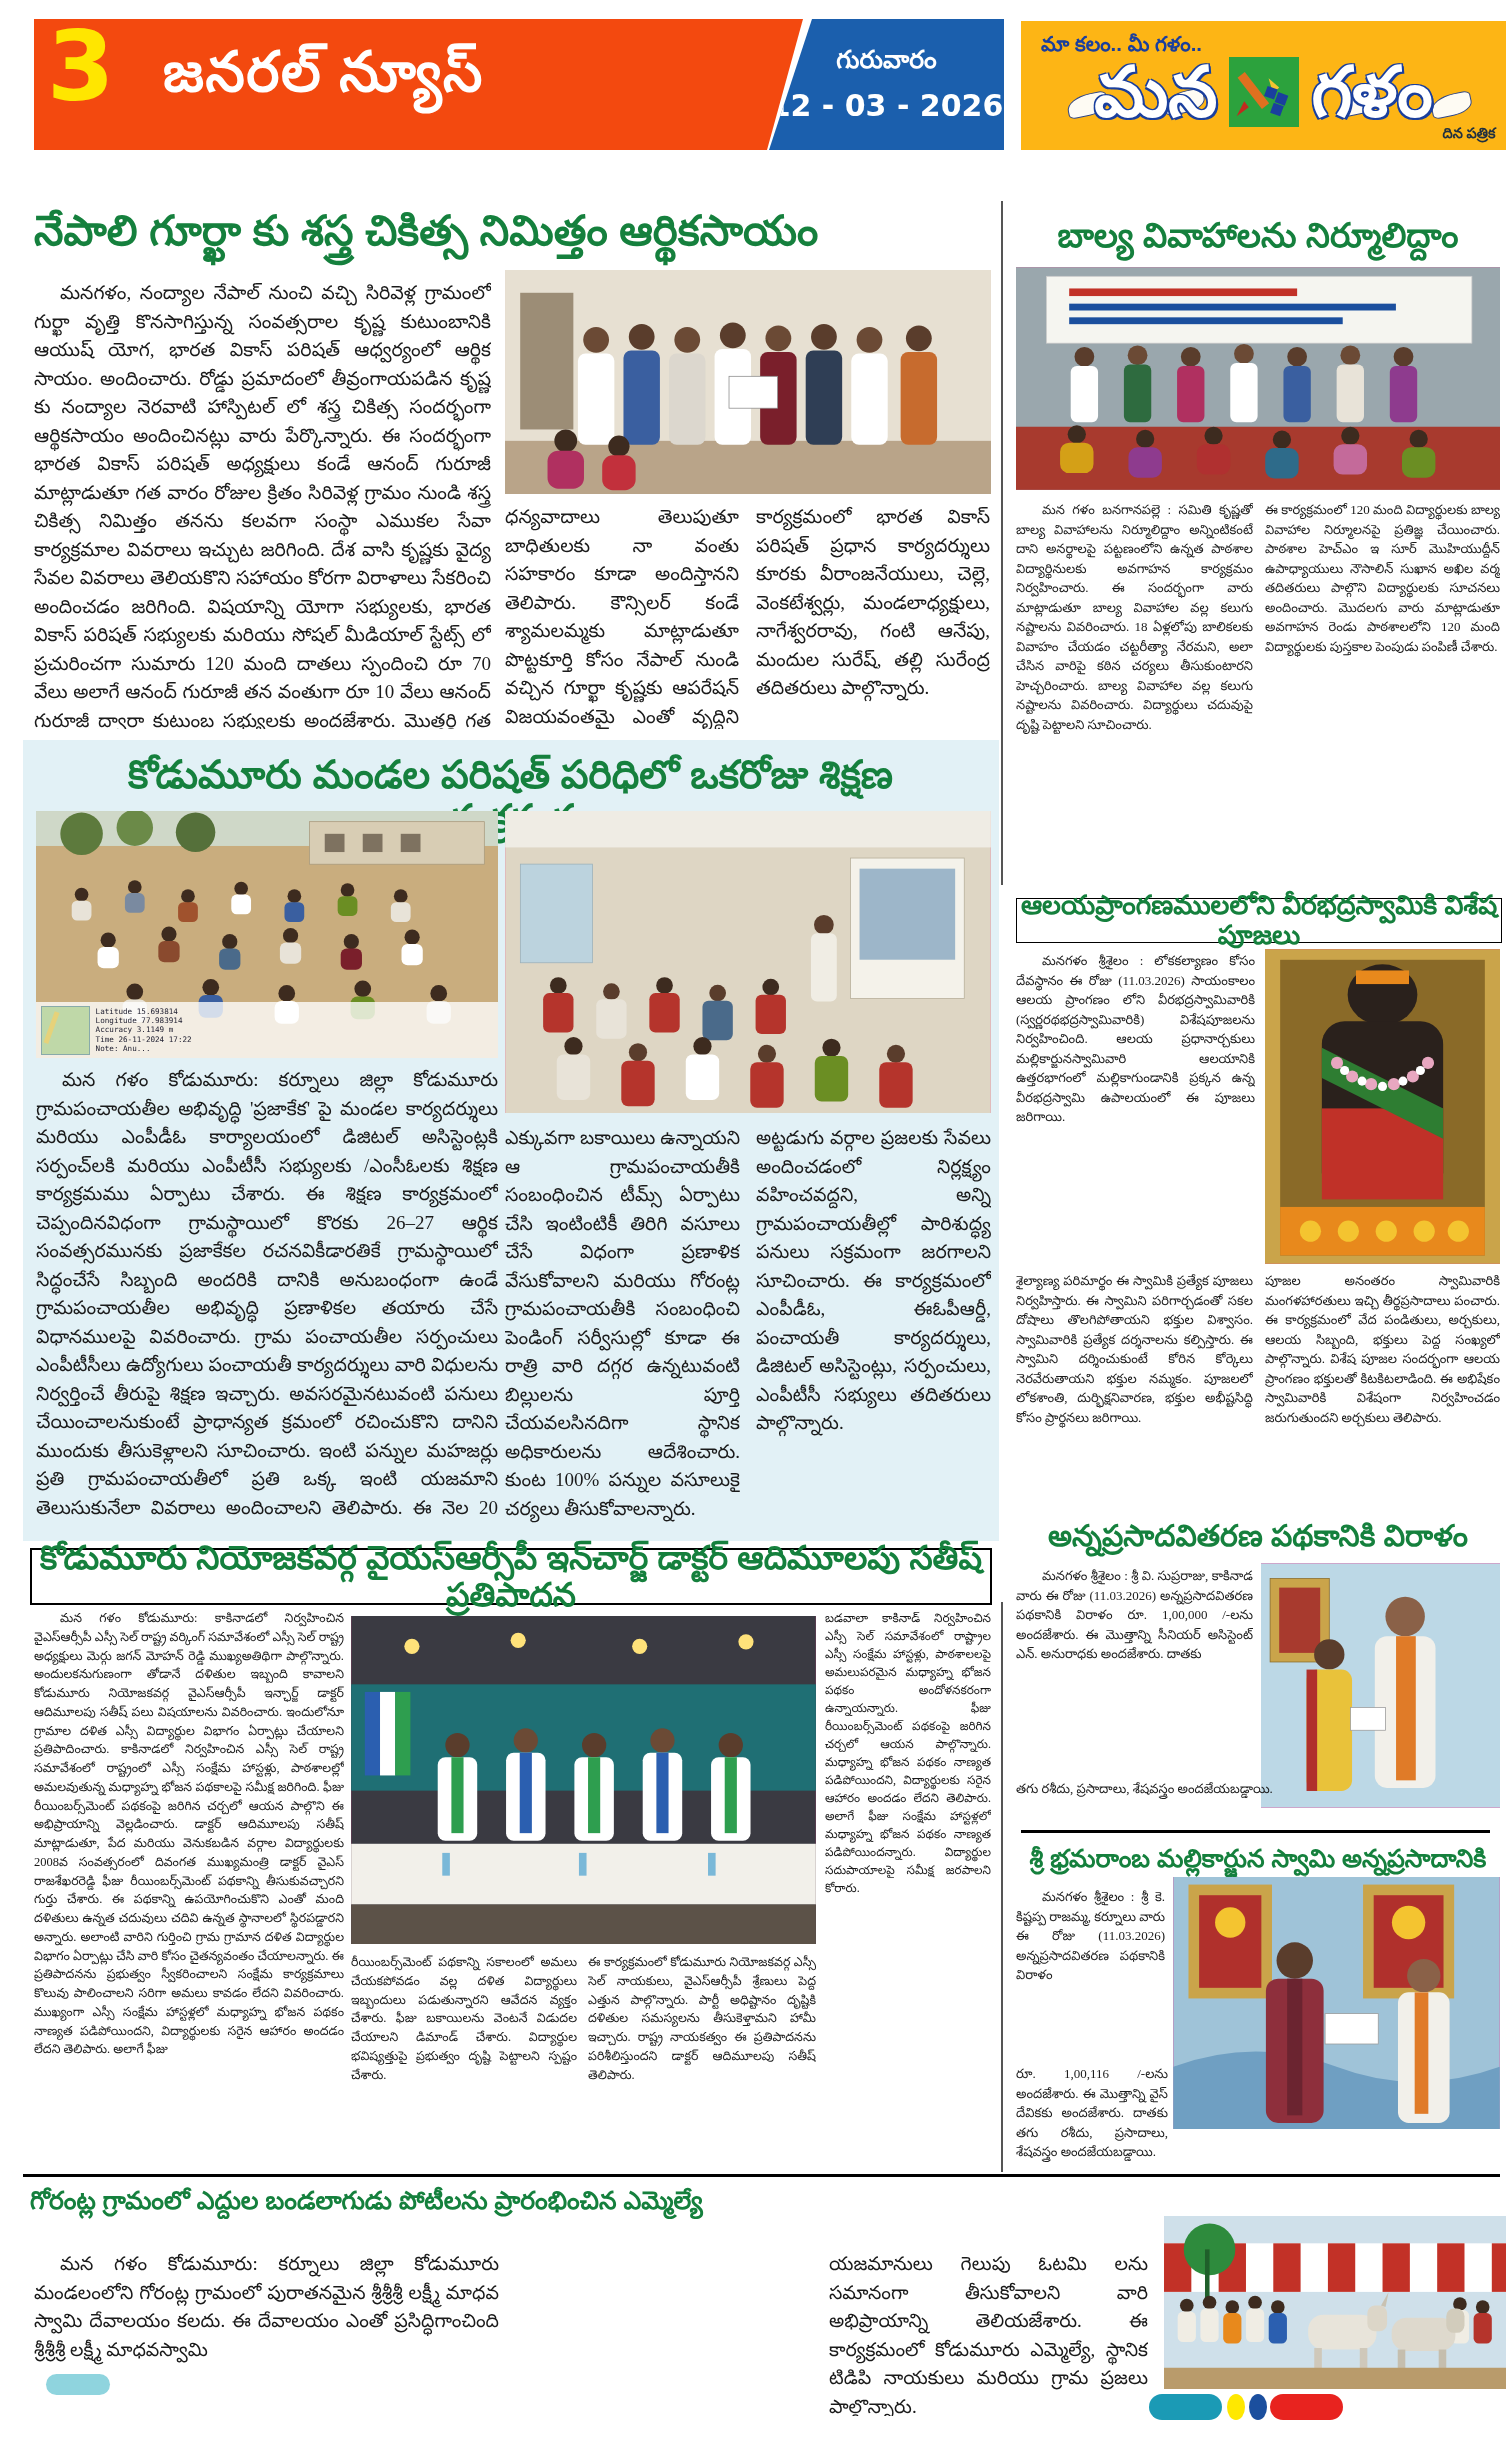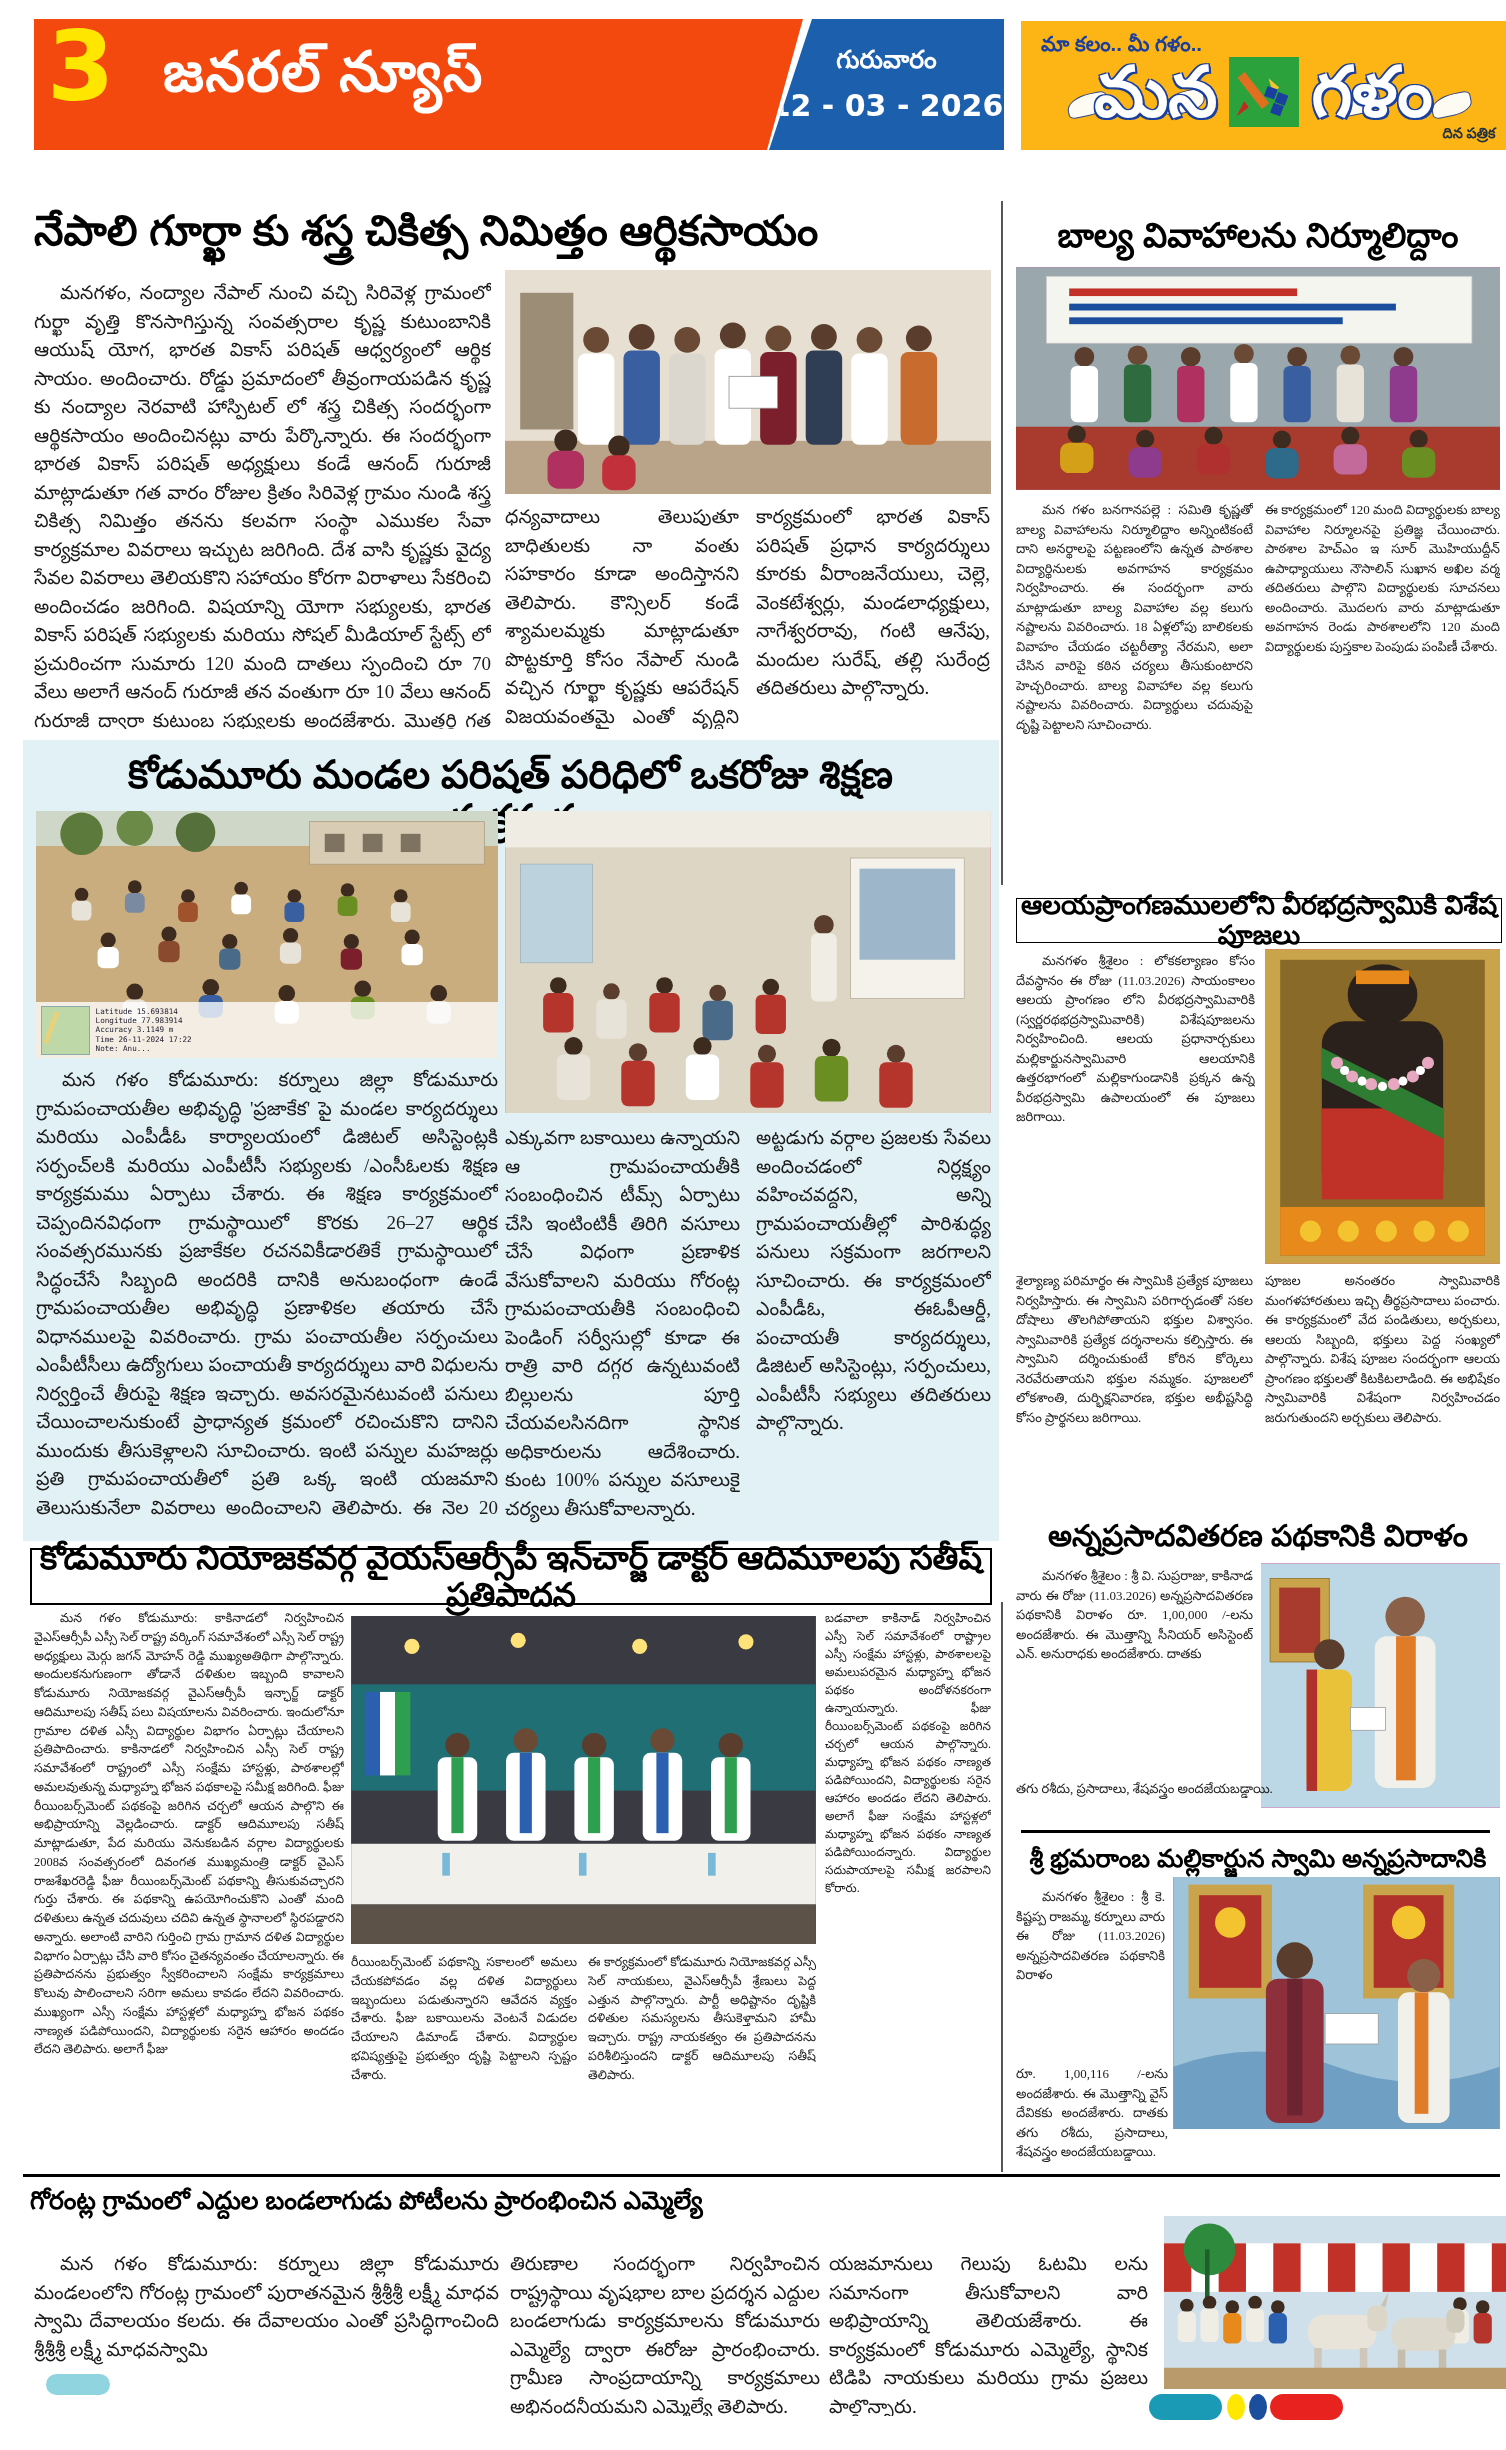"నేపాలి గూర్ఖా కు శస్త్ర చికిత్స" .hl { color: #000000 -> #15803d }
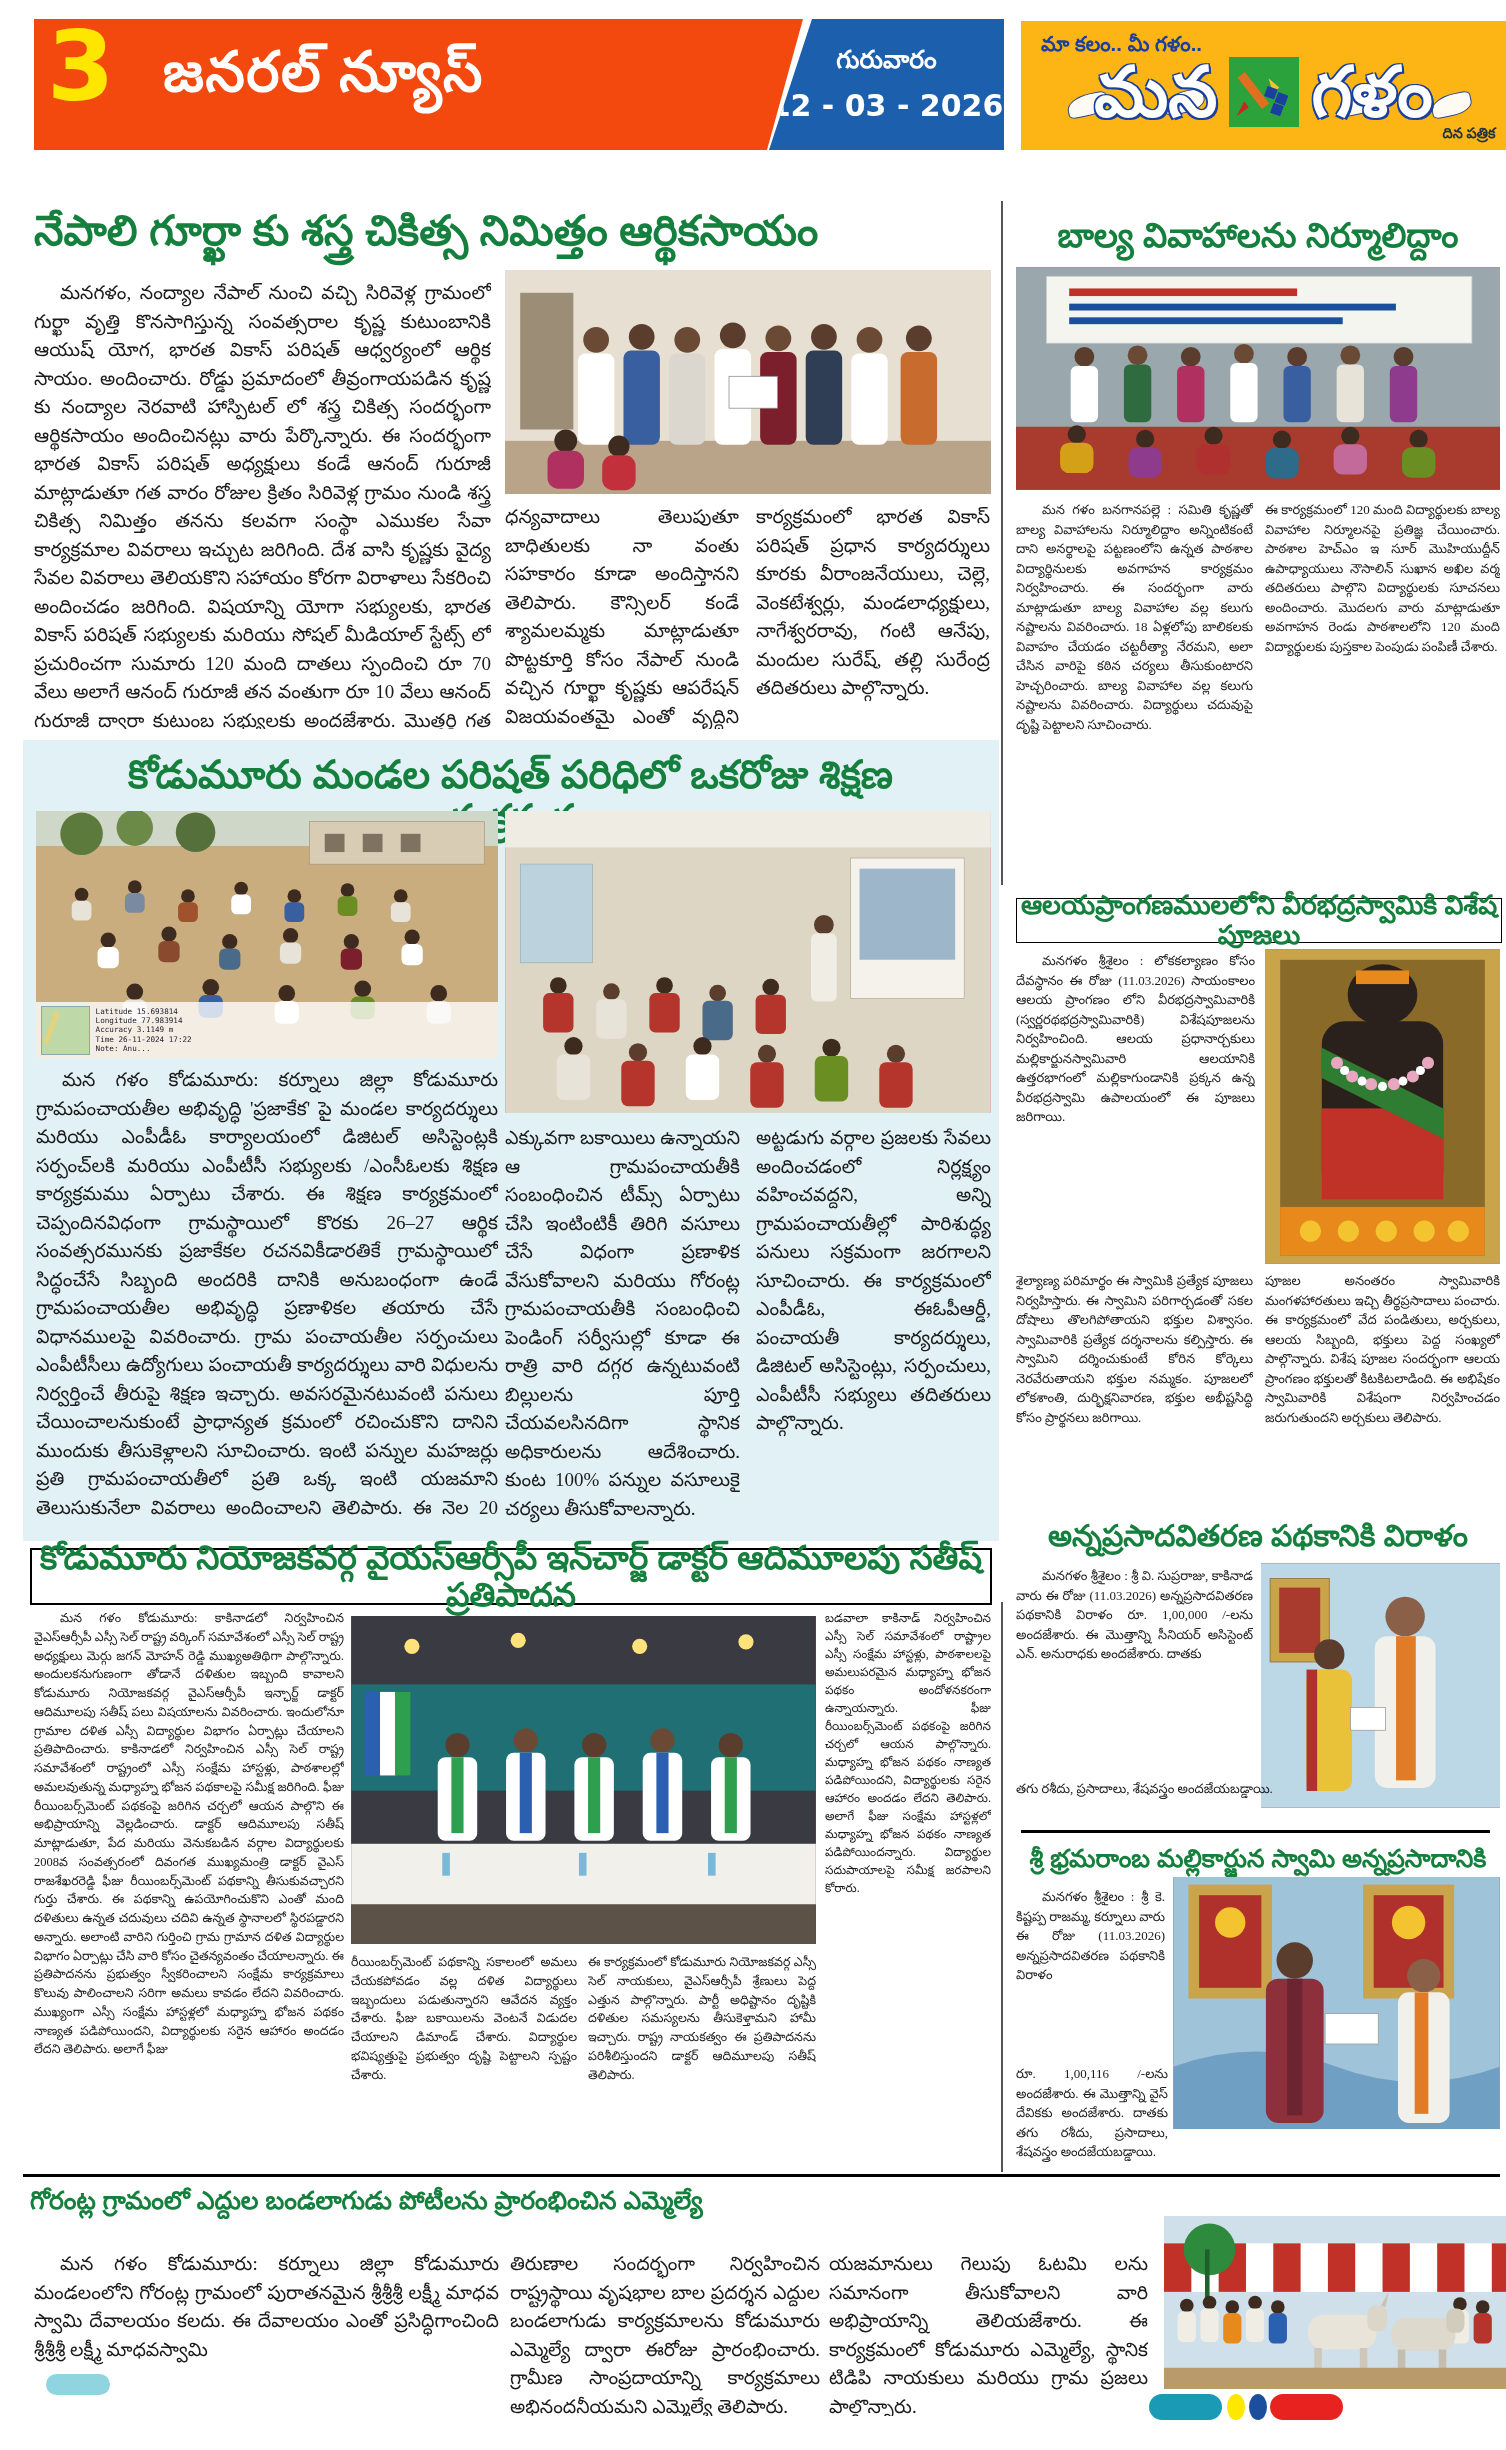"తిరుణాల సందర్భంగా నిర్వహించిన" div.abs { html: <div>తిరుణాల సందర్భంగా నిర్వహించిన రాష్ట్రస్థాయి వృషభాల బాల ప్రదర్శన ఎద్దుల బండలాగుడు కార్యక్రమాలను కోడుమూరు ఎమ్మెల్యే ద్వారా ఈరోజు ప్రారంభించారు. గ్రామీణ సాంప్రదాయాన్ని కార్యక్రమాలు అభినందనీయమని ఎమ్మెల్యే తెలిపారు.</div> -> none }
